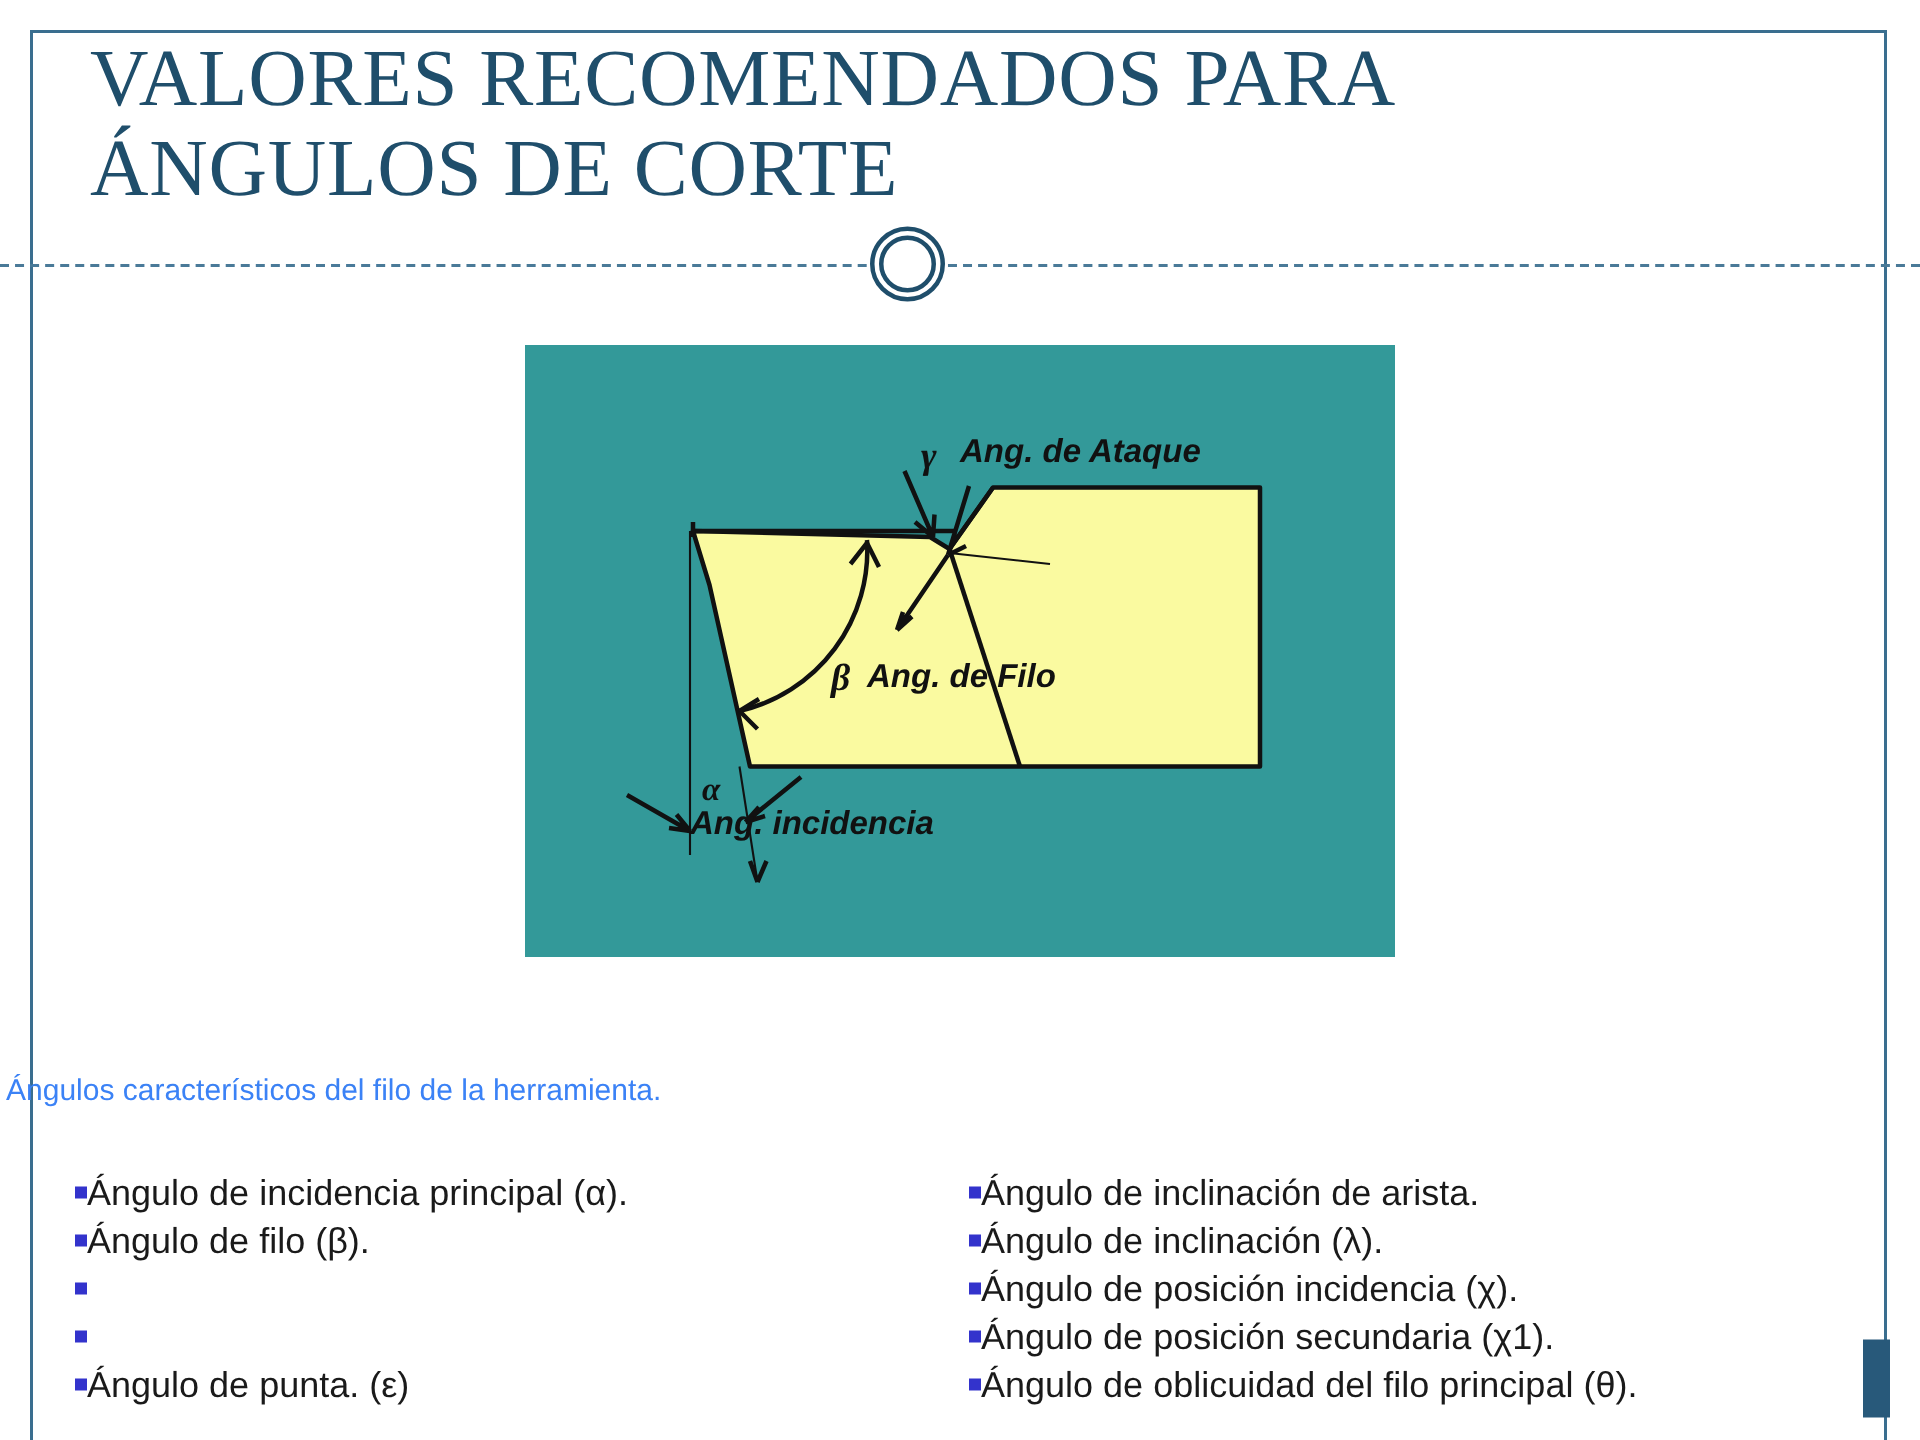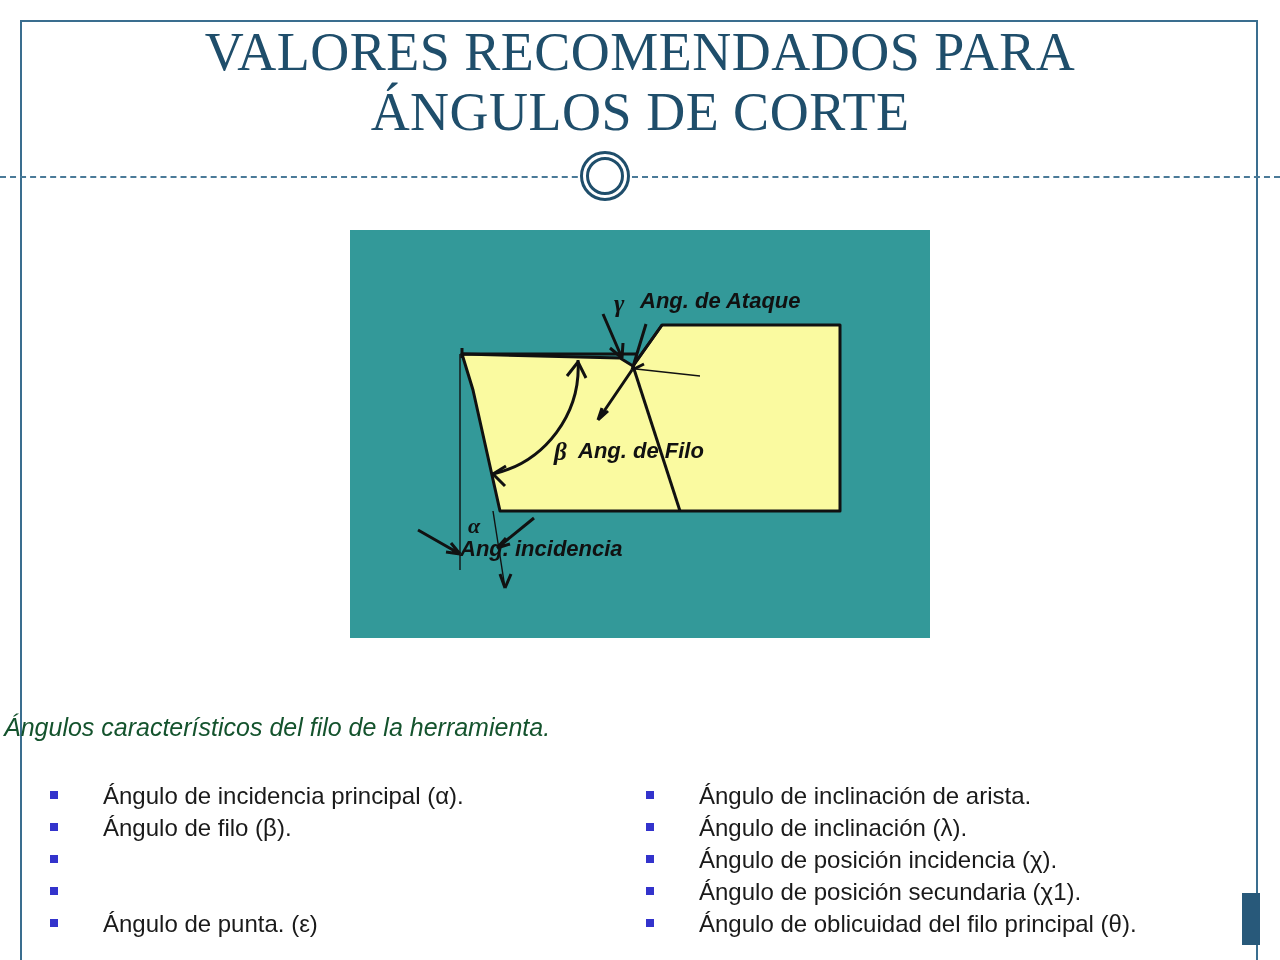"VALORES RECOMENDADOS PARA" #title-block { text-align: center -> none }
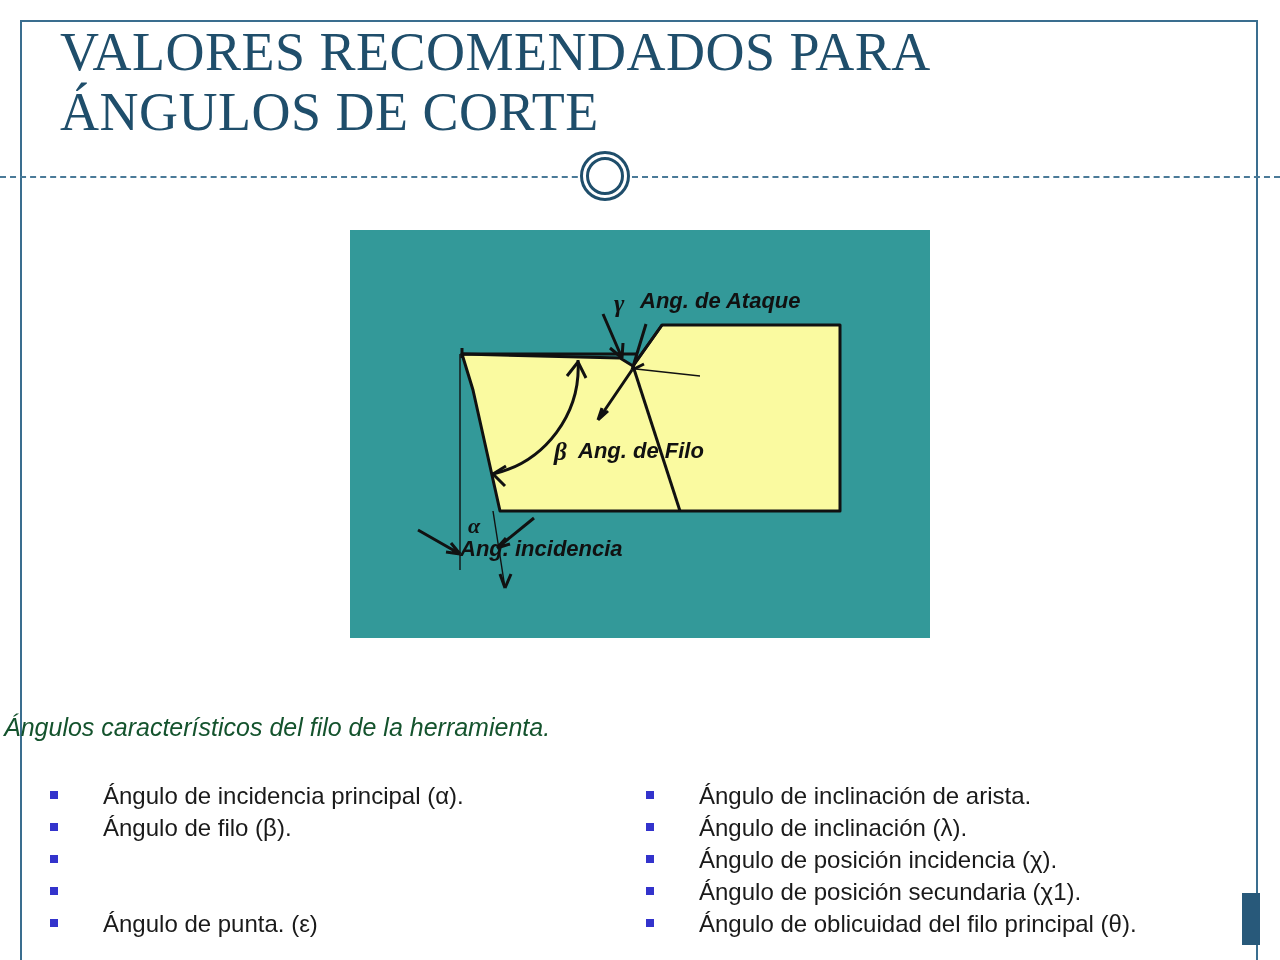"Ángulos característicos del filo de" #body-heading { color: #14532d -> #3b82f6; font-size: 25px -> 20px; font-style: italic -> none }
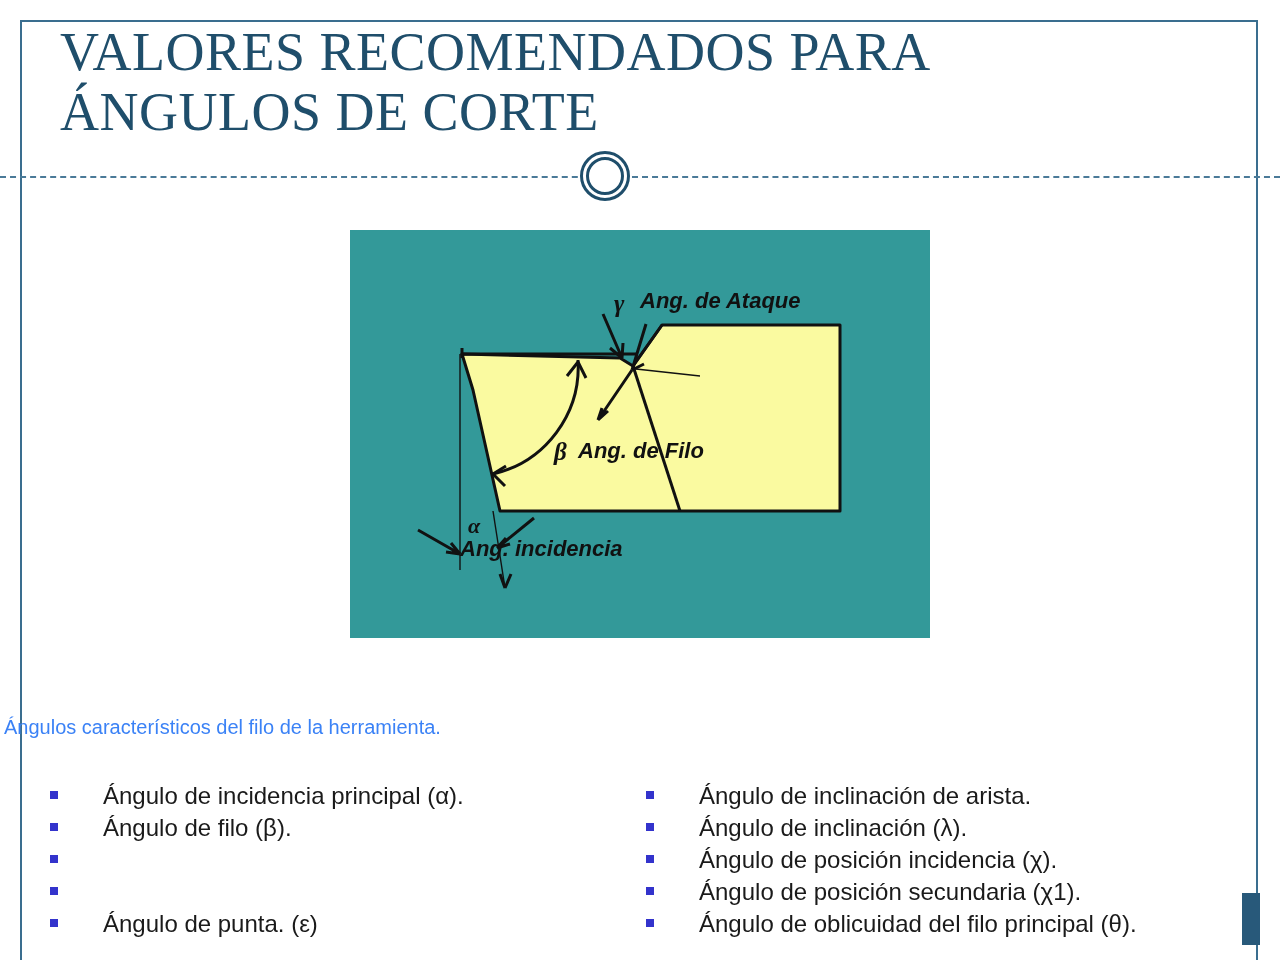"Ángulo de incidencia principal (α)." .bullet-text { margin-left: 45px -> none }
